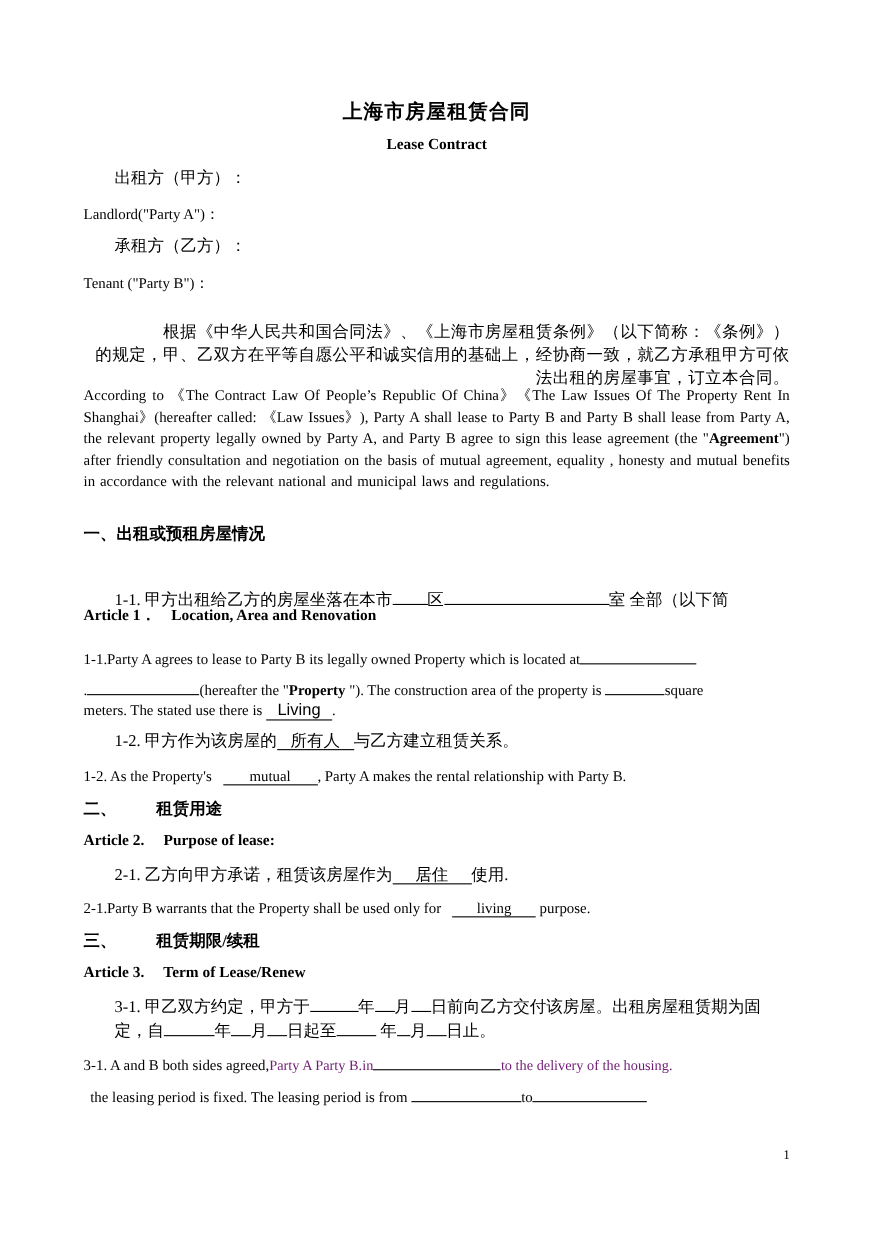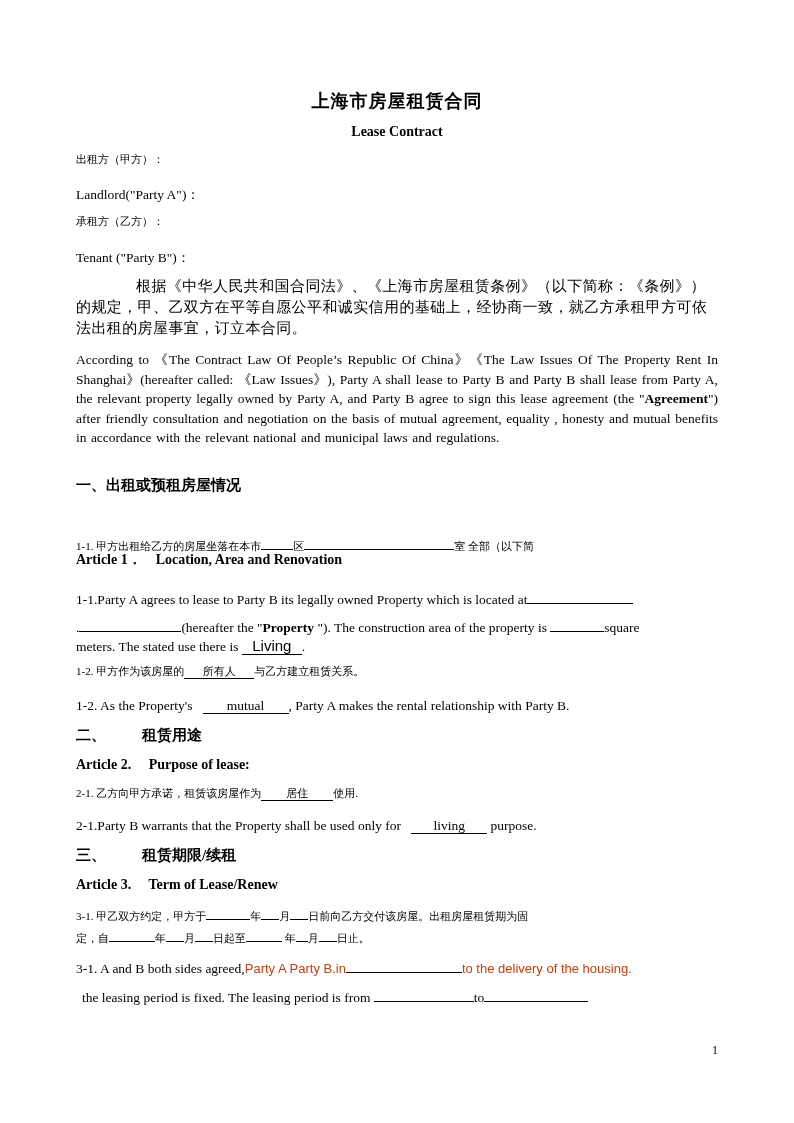"出租方（甲方）：" .cn { font-size: 11px -> 15px; margin-left: none -> 28px }
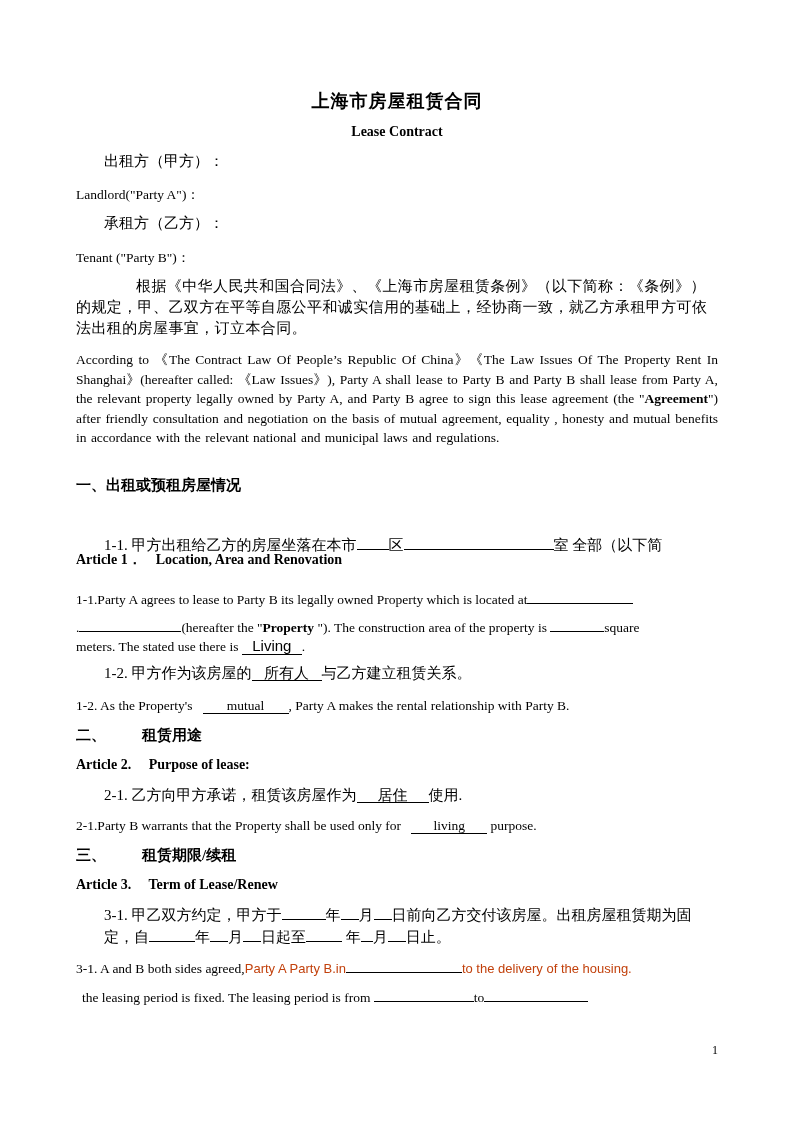"根据《中华人民共和国合同法》、《上海市房屋租赁条例》（以下简称：《条例》）的规定" div.para { text-align: none -> right; top: 276px -> 292px }
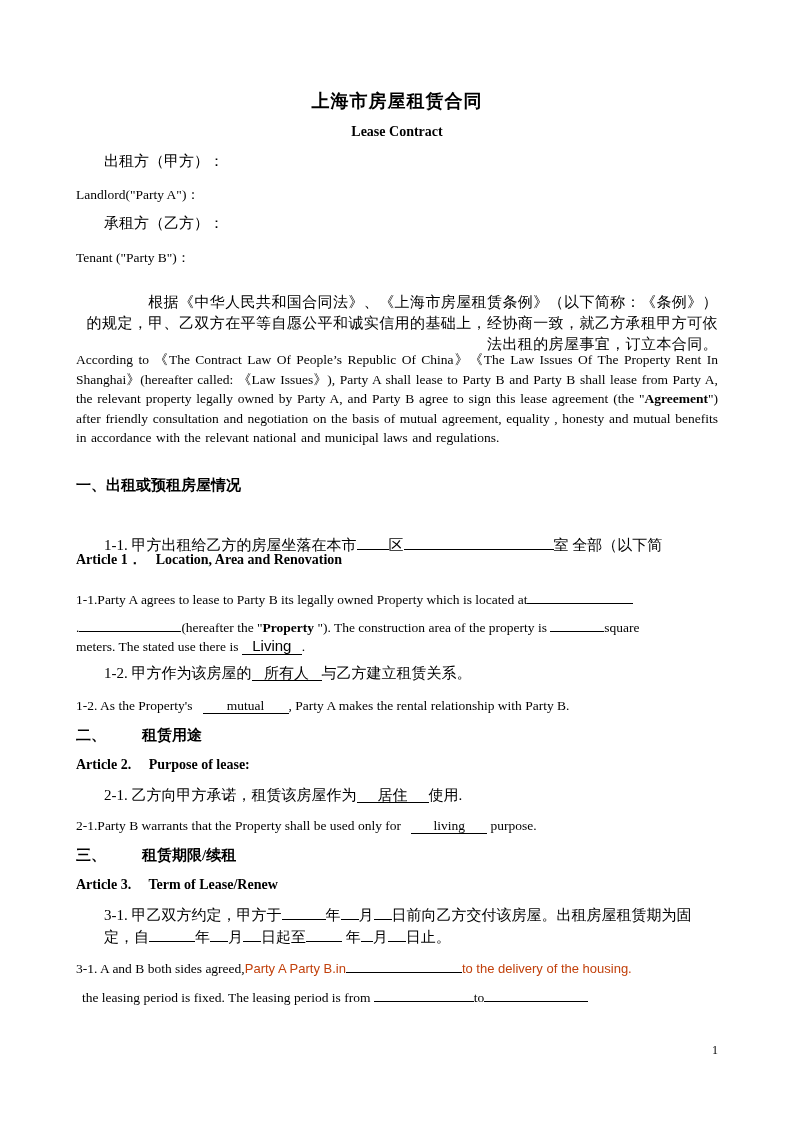"Party A Party B.in" .sans-small { color: #c2410c -> #701a75; font-family: Liberation Sans, sans-serif -> Liberation Serif, serif }
